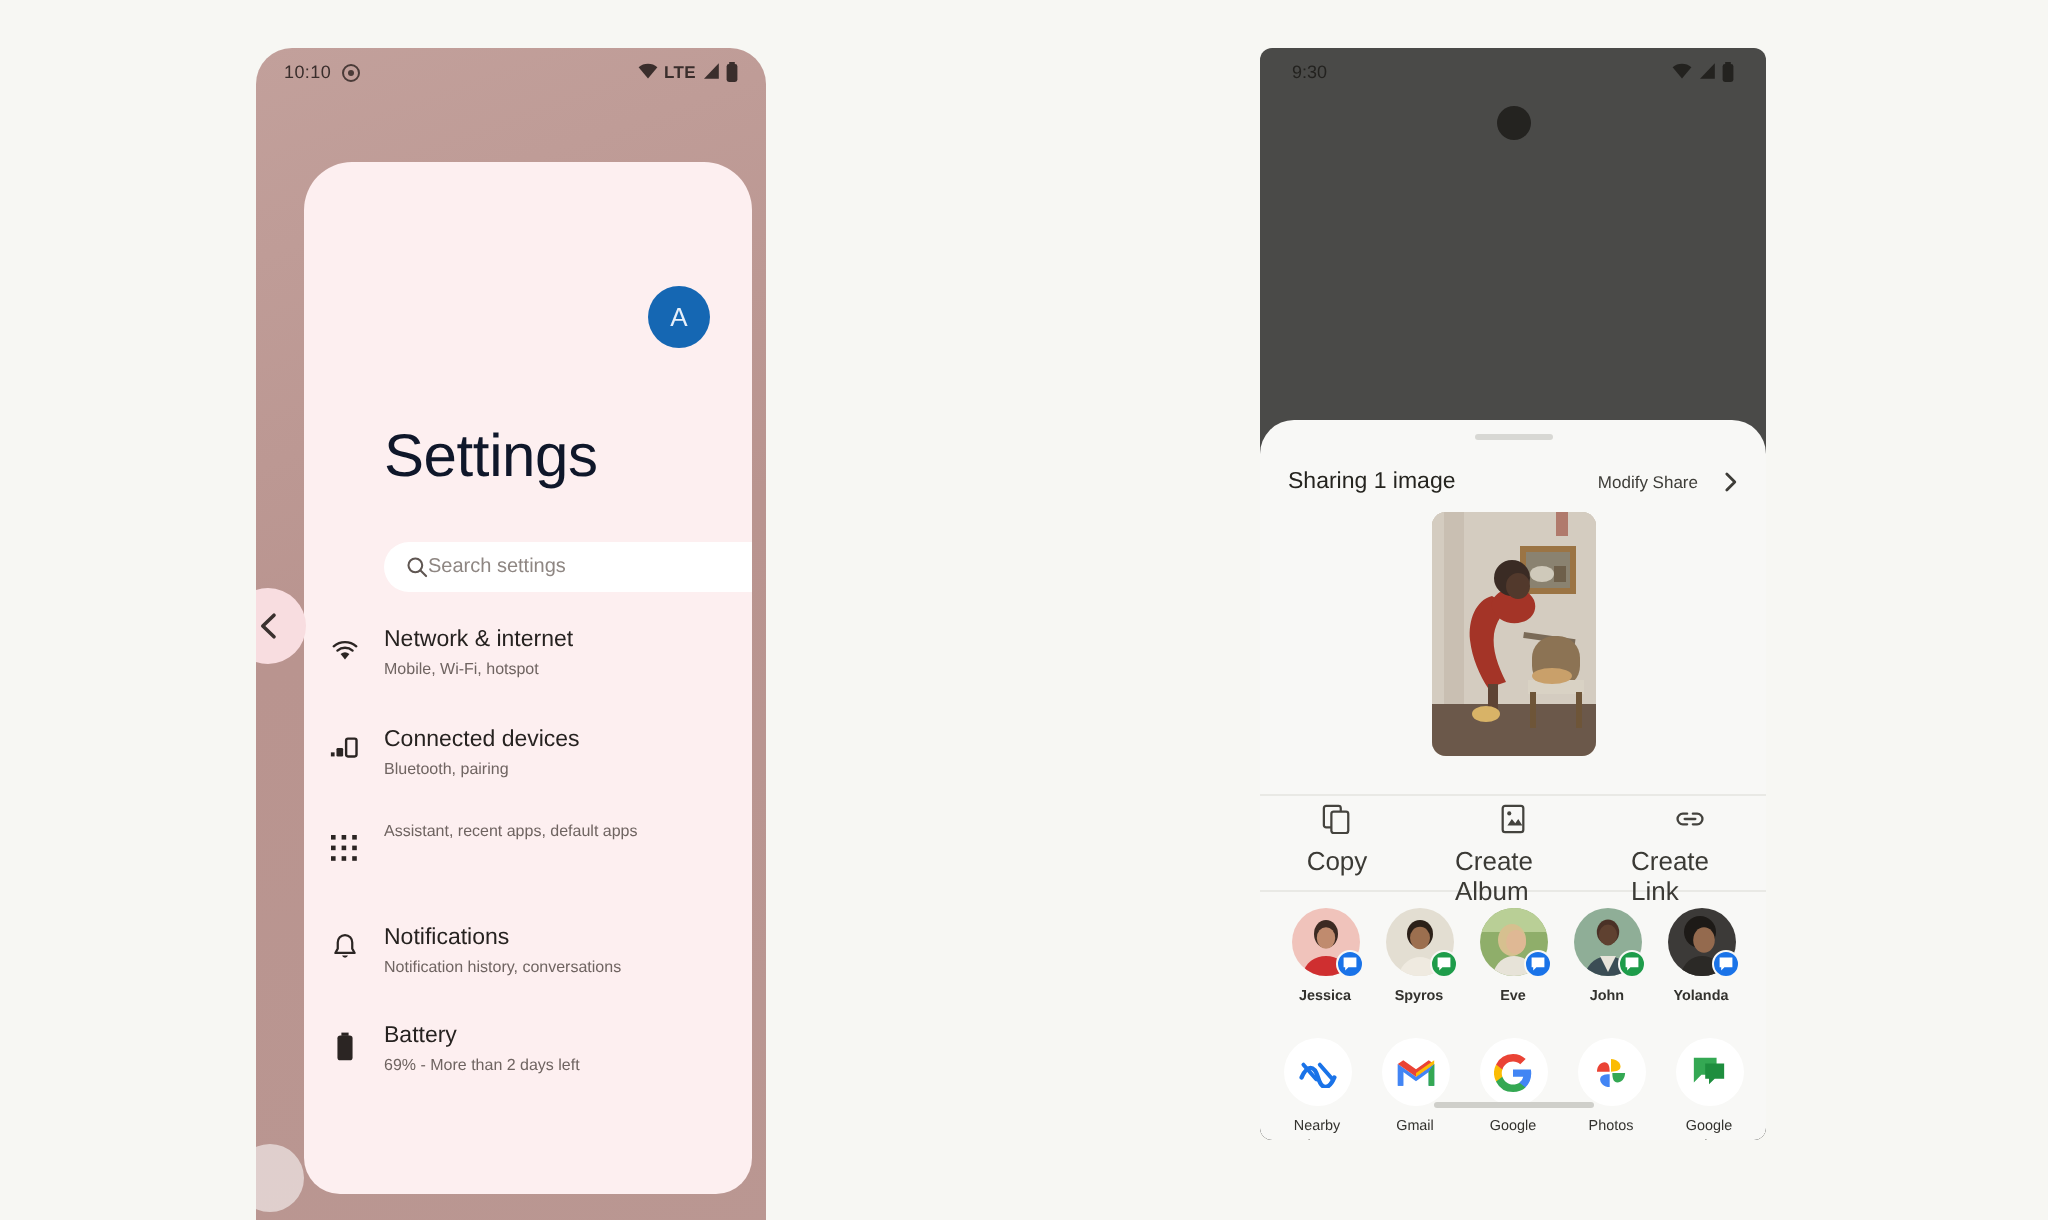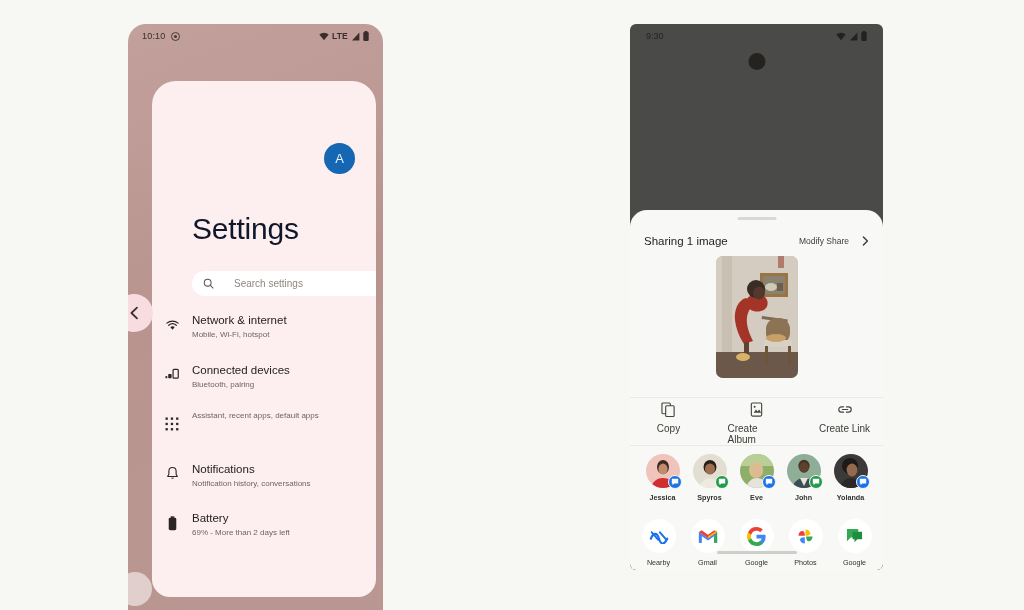"LTE" .sb-right { align-items: flex-end -> flex-start }
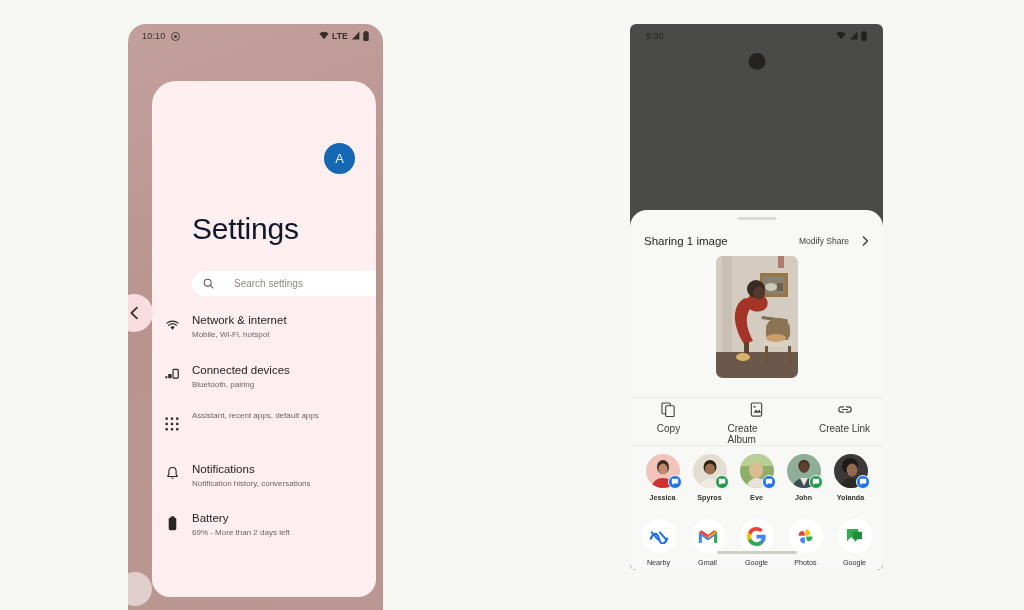"Search settings" .search-pill { gap: 20px -> 0 }
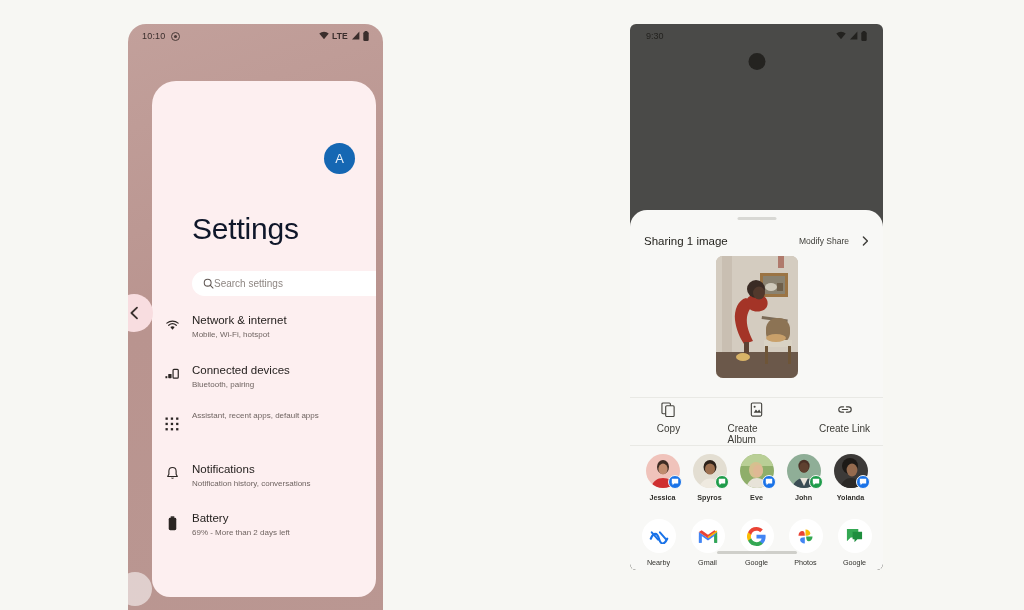"Copy" .action-label { font-size: 10px -> 13px }
